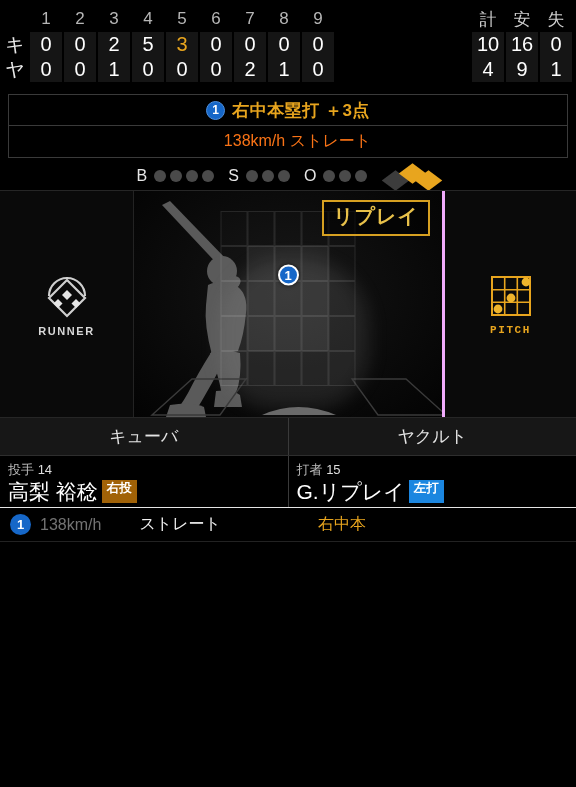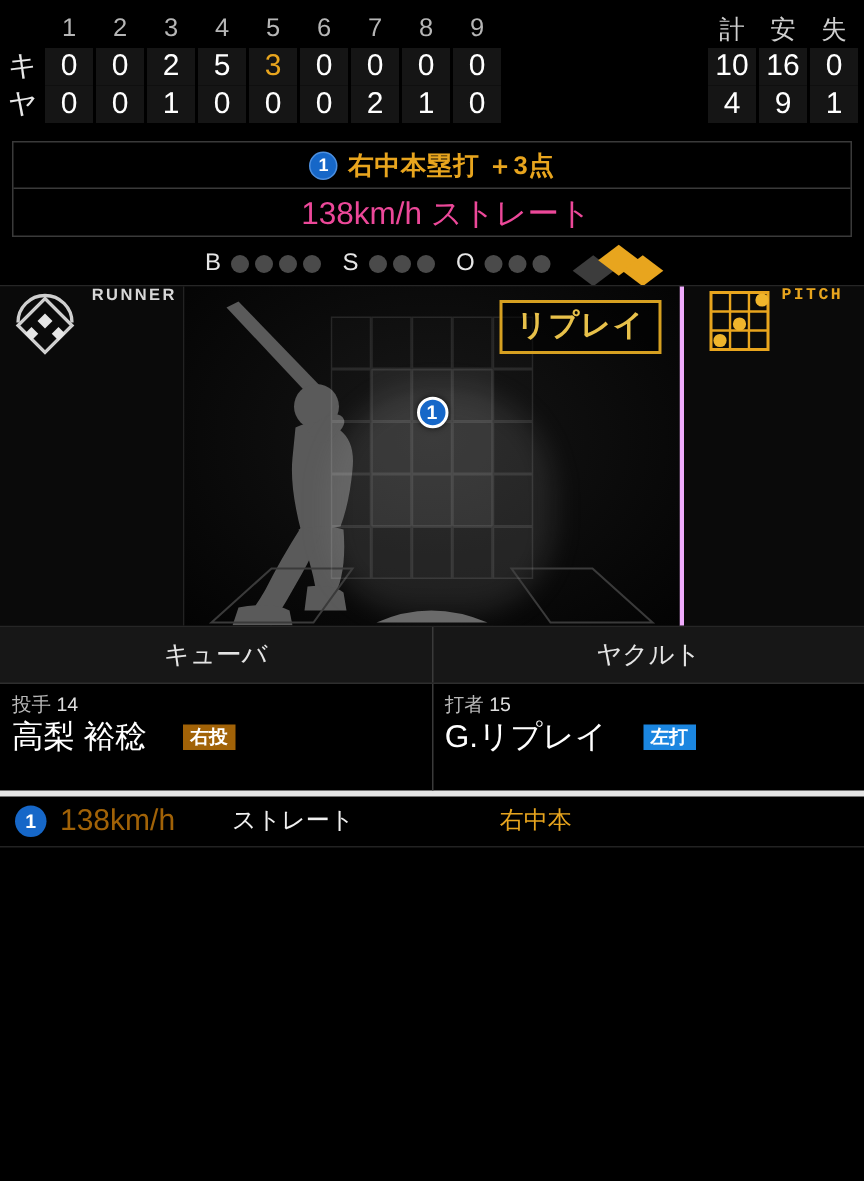"138km/h ストレート" .banner-sub { color: #ec4899 -> #f97316; font-size: 21px -> 16px }
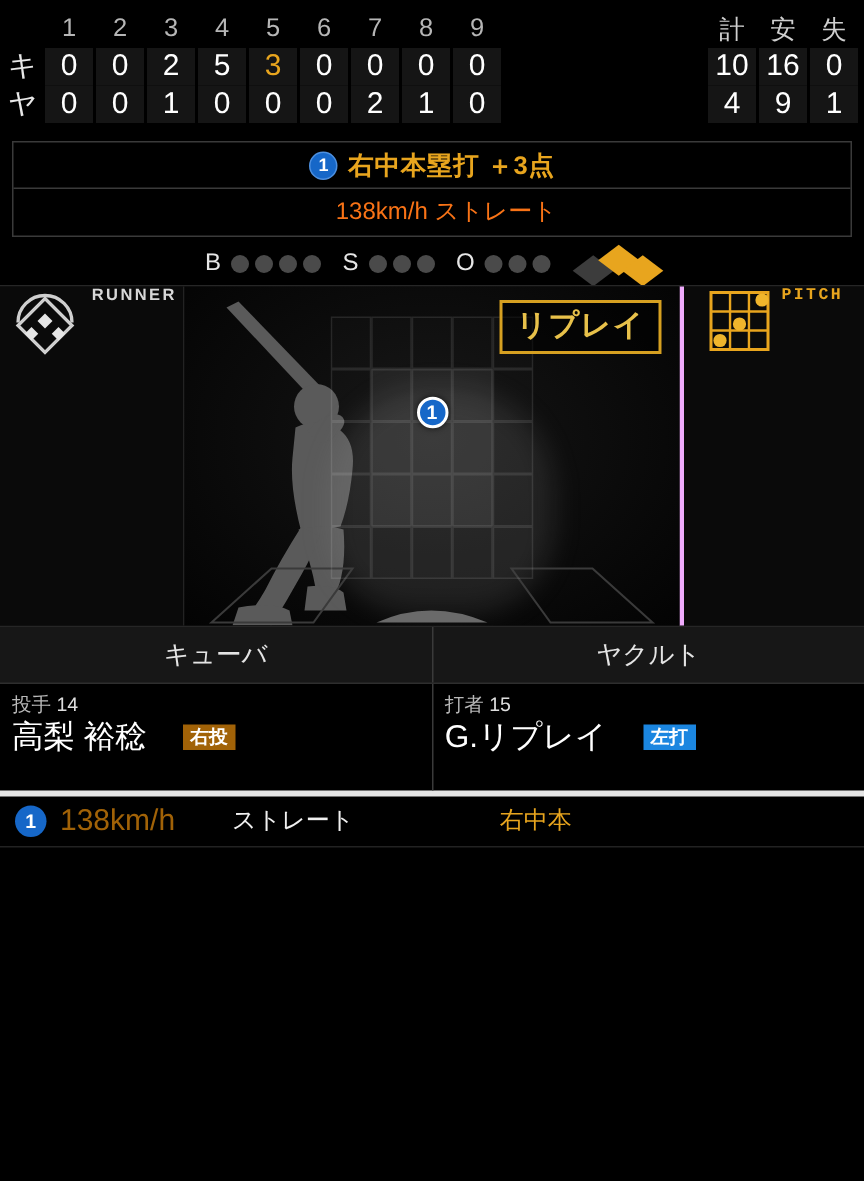"RUNNER" .side-panel { align-items: flex-start -> center; flex-direction: row -> column; width: 123px -> 134px }
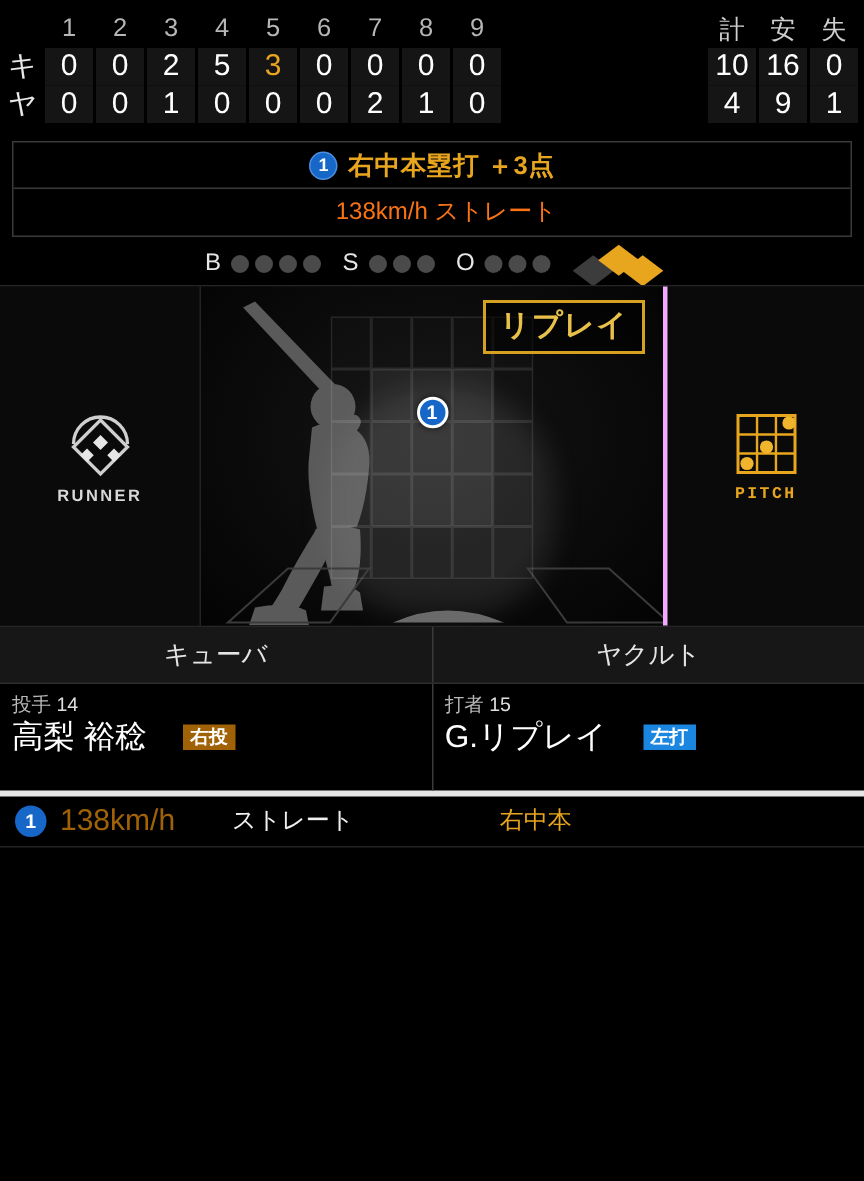"投手 14" .players { border-bottom: 4px solid #e5e5e5 -> 1px solid #e5e5e5; height: 75px -> 52px }
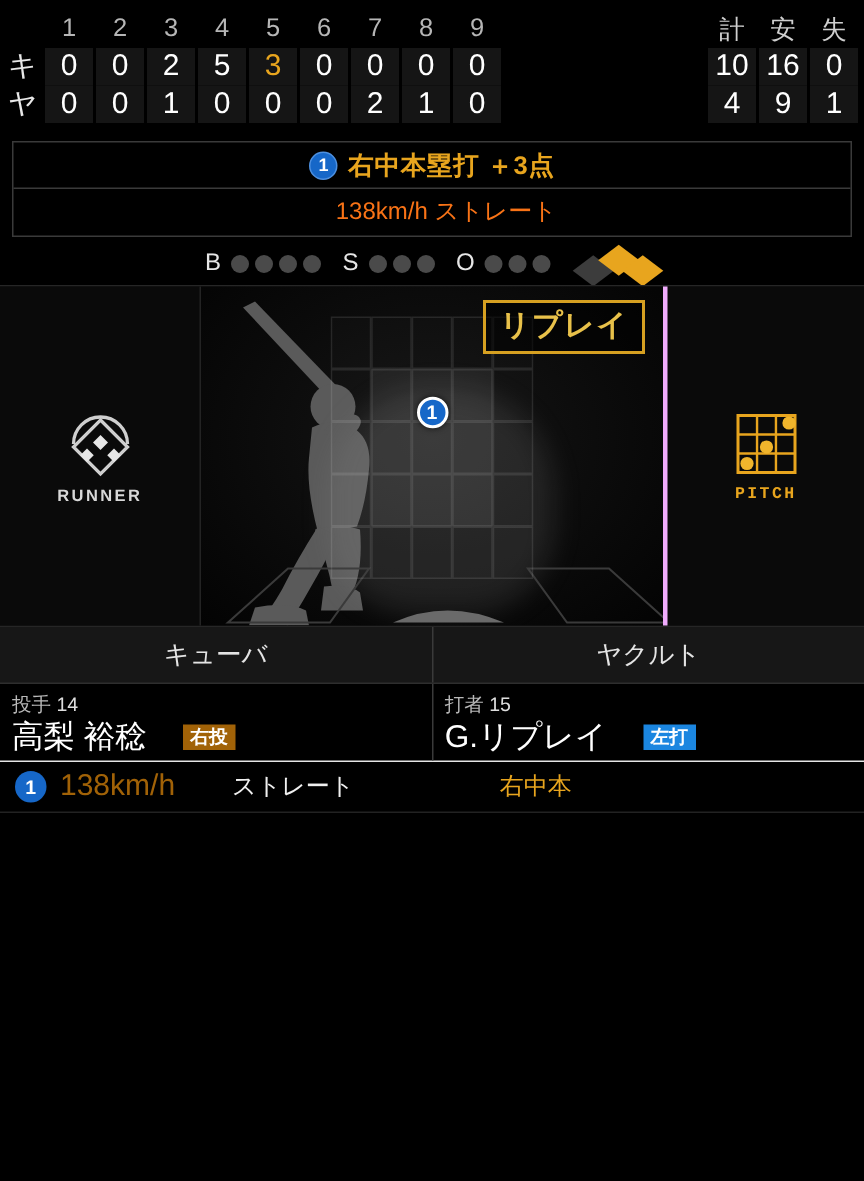"高梨 裕稔" .p-name-row { align-items: center -> none; gap: 24px -> 4px }
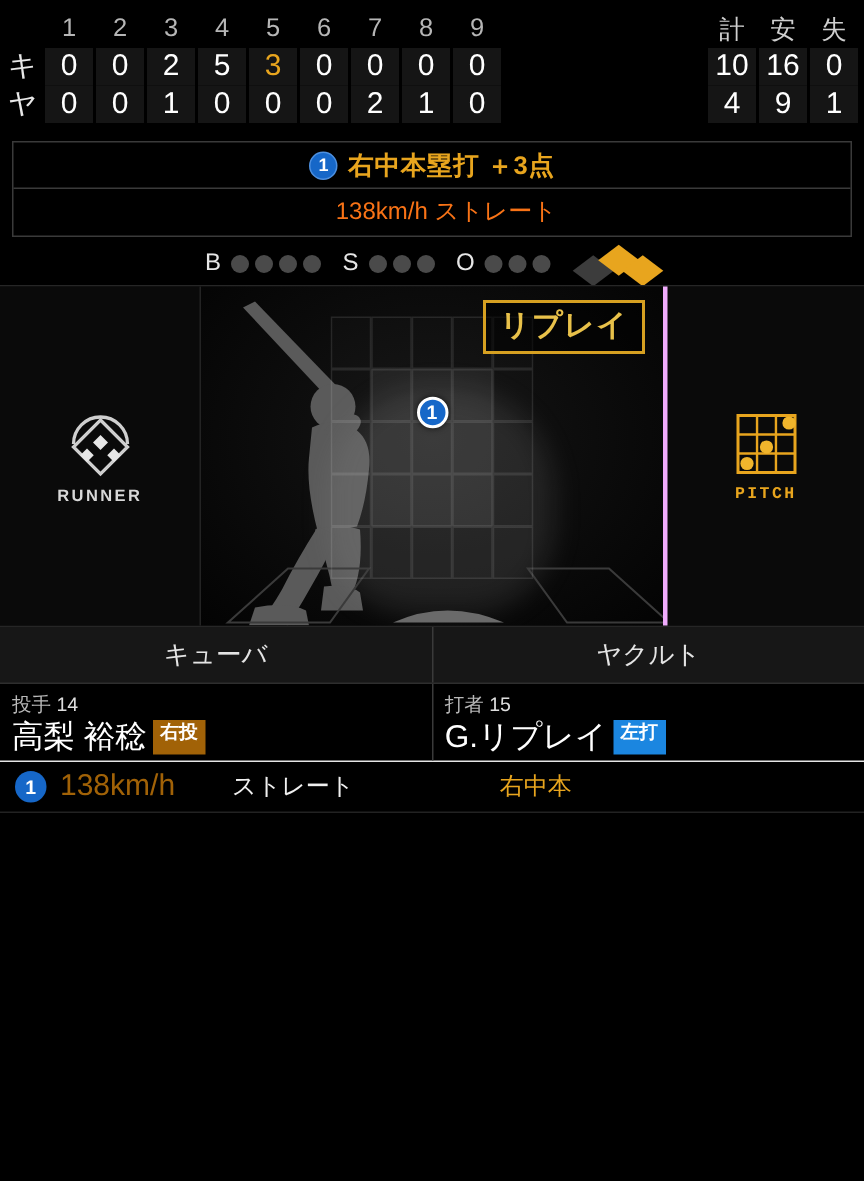"138km/h" .pl-speed { color: #a16207 -> #737373; font-size: 20px -> 16px }
